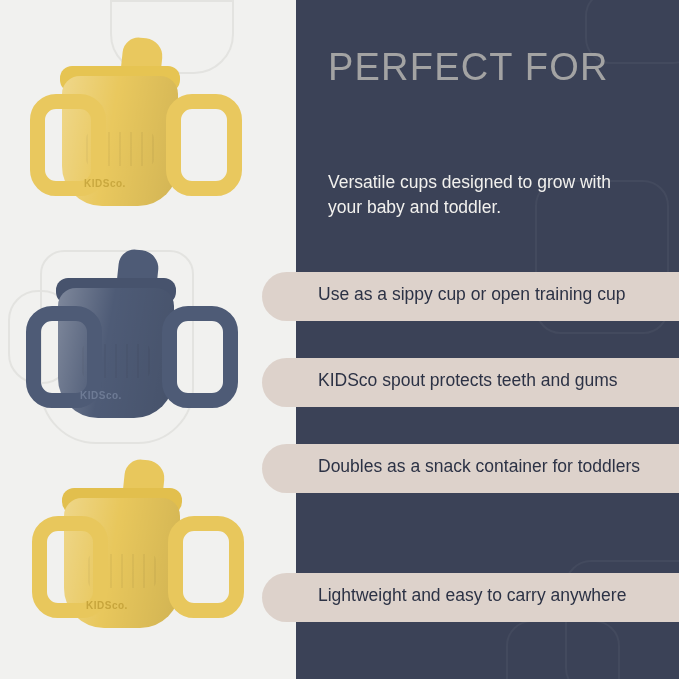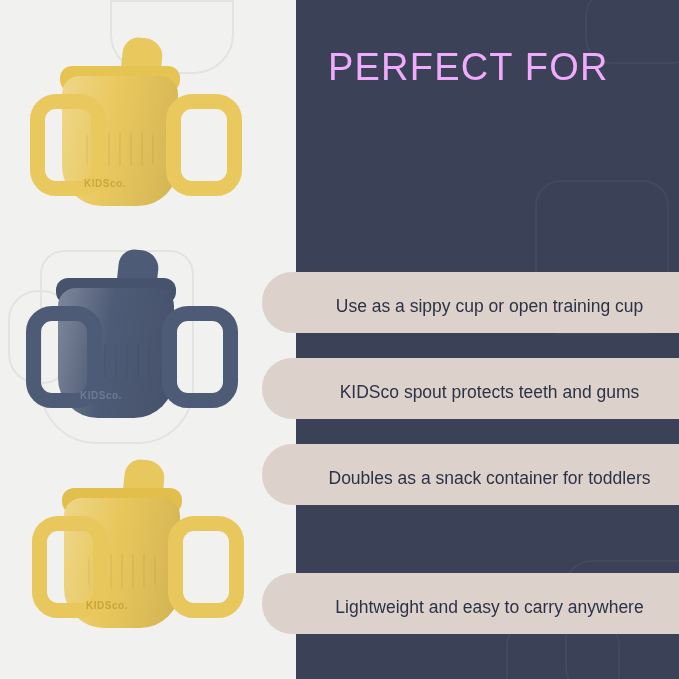"PERFECT FOR" .headline { color: #f0abfc -> #a3a3a3 }
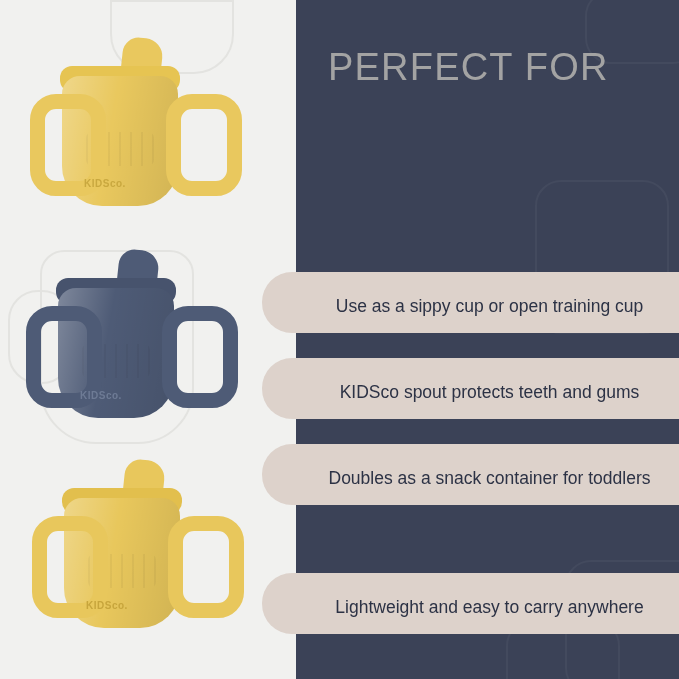"Versatile cups designed to grow" div.subhead { html: none -> <div>Versatile cups designed to grow with your baby and toddler.</div> }
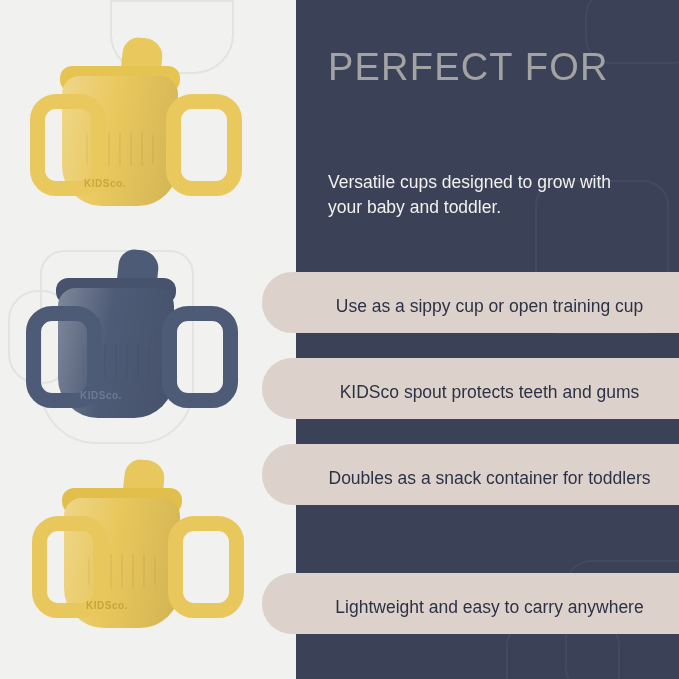"Use as a sippy cup" .pill { padding: 22px 18px 14px 56px -> 10px 18px 14px 56px; text-align: center -> none }
